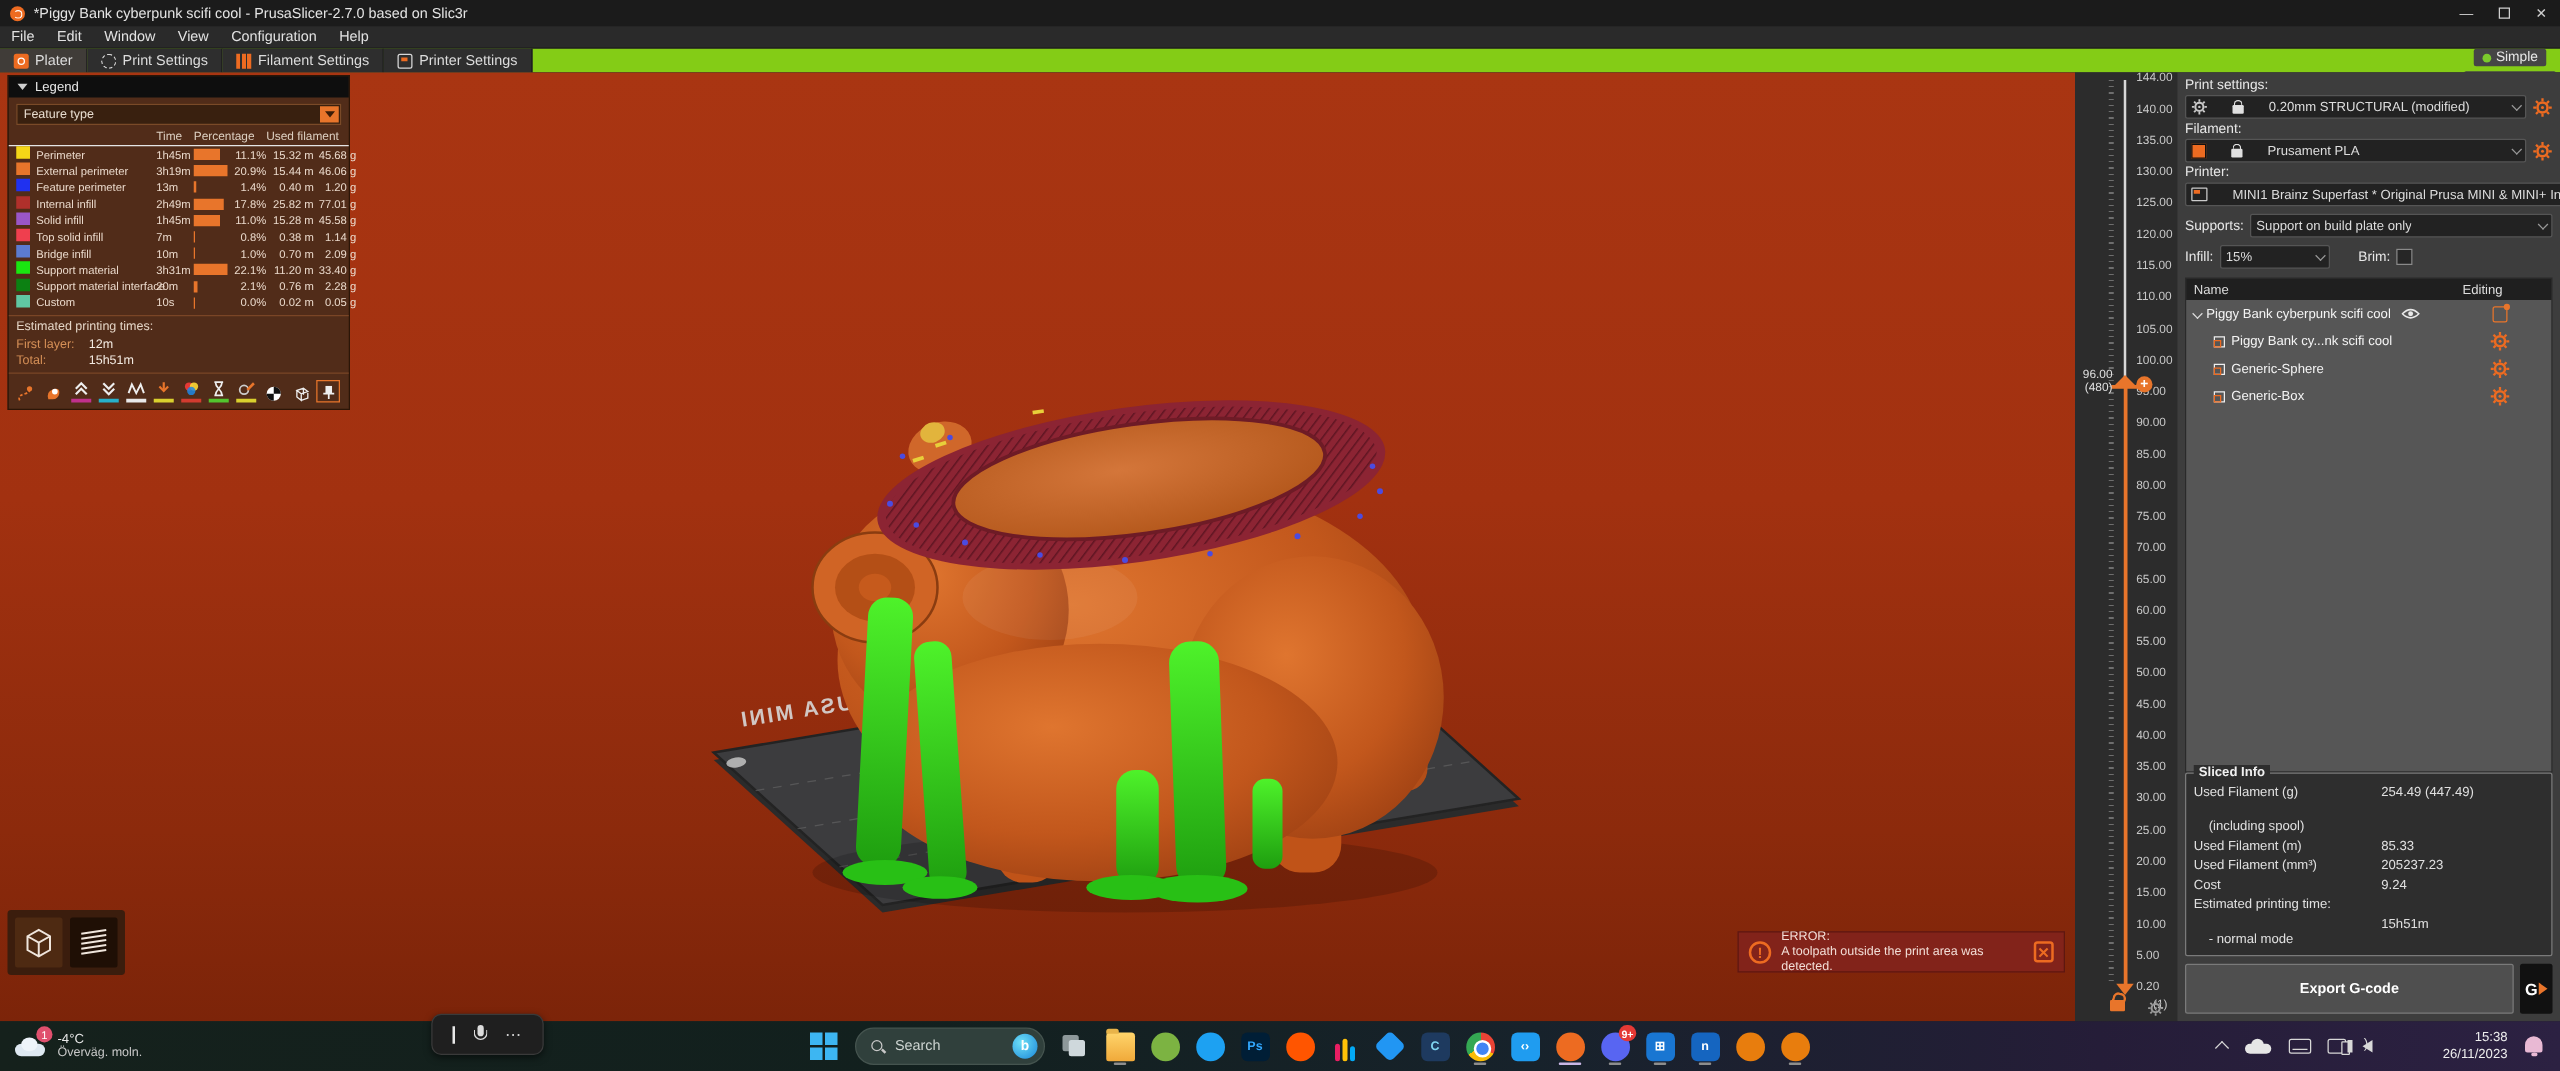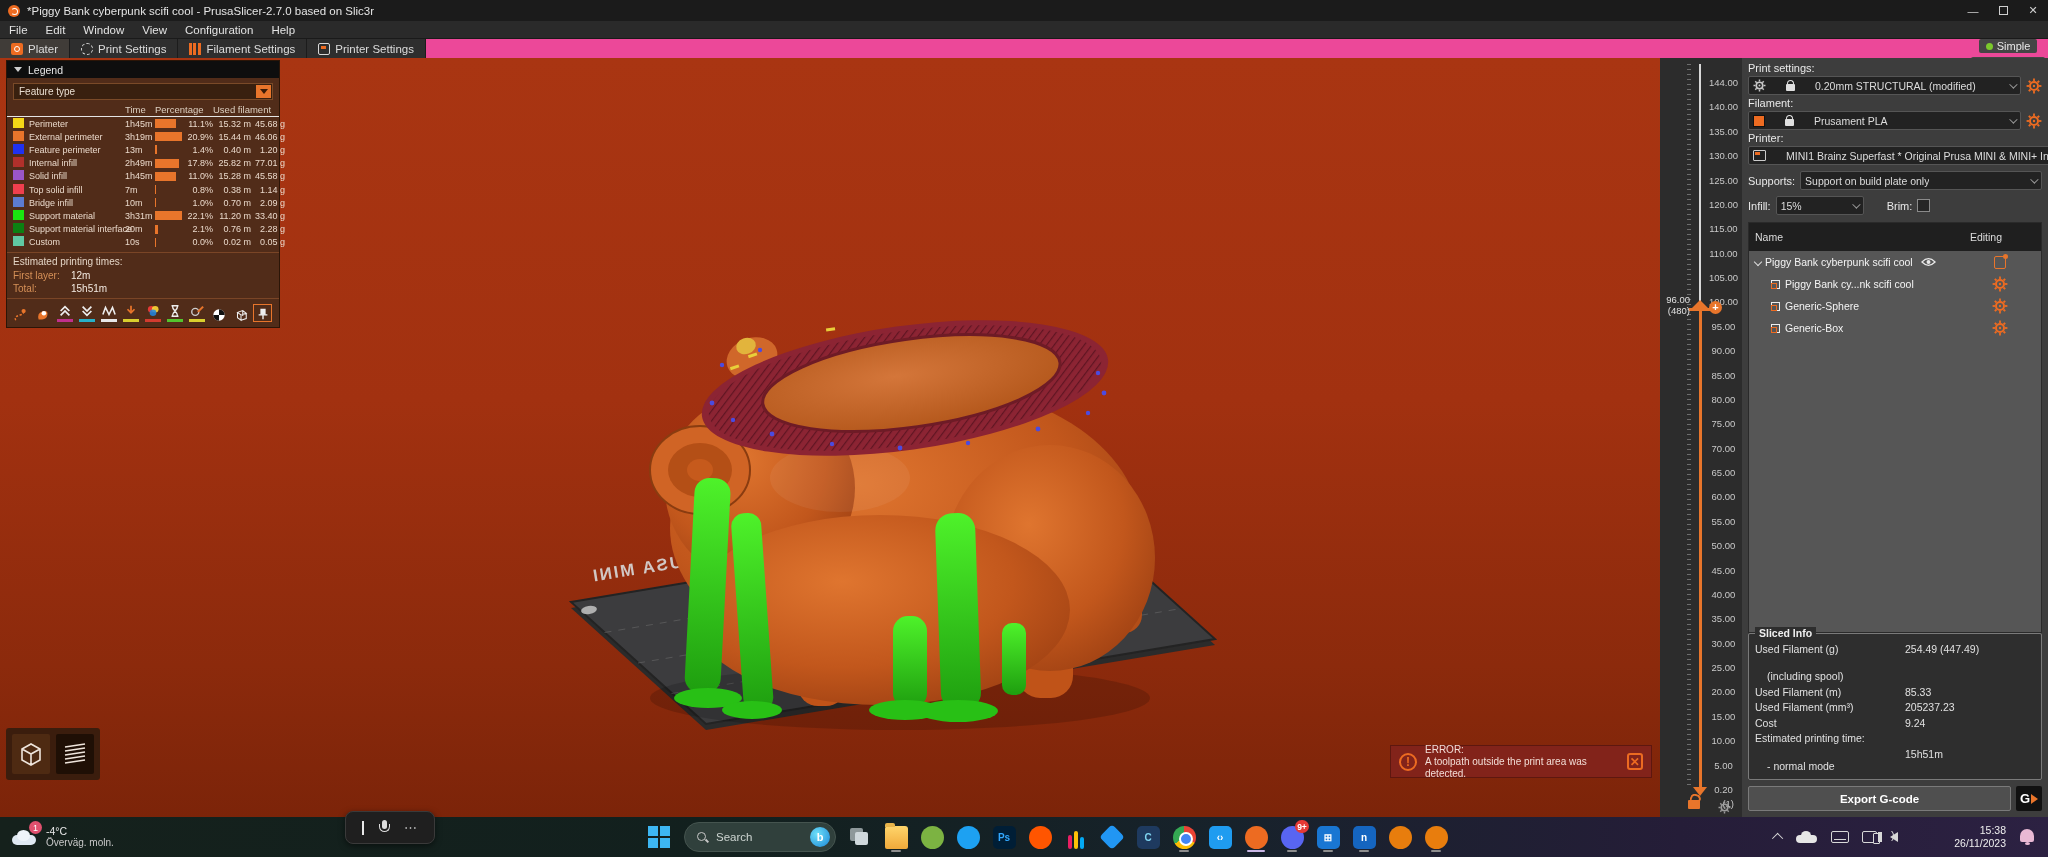"Plater" .tabbar { background: #ec4899 -> #84cc16 }
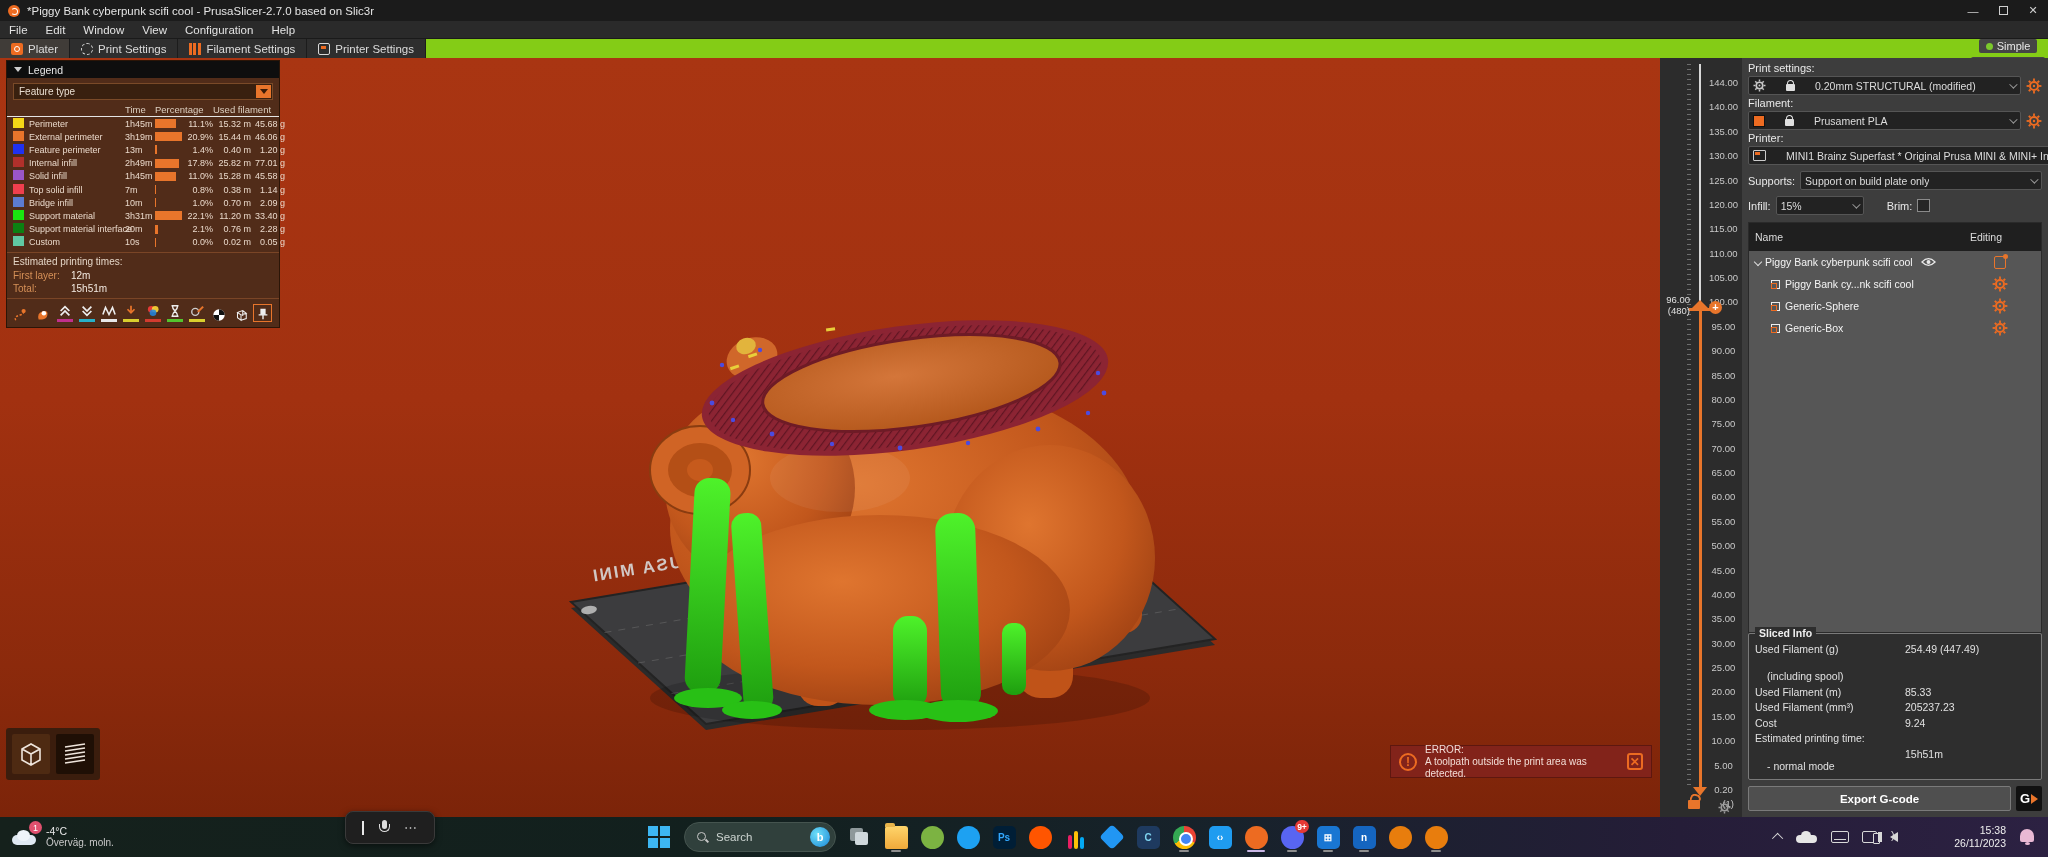"144.00" .vlabels { align-items: center -> flex-start; margin-top: 20px -> none }
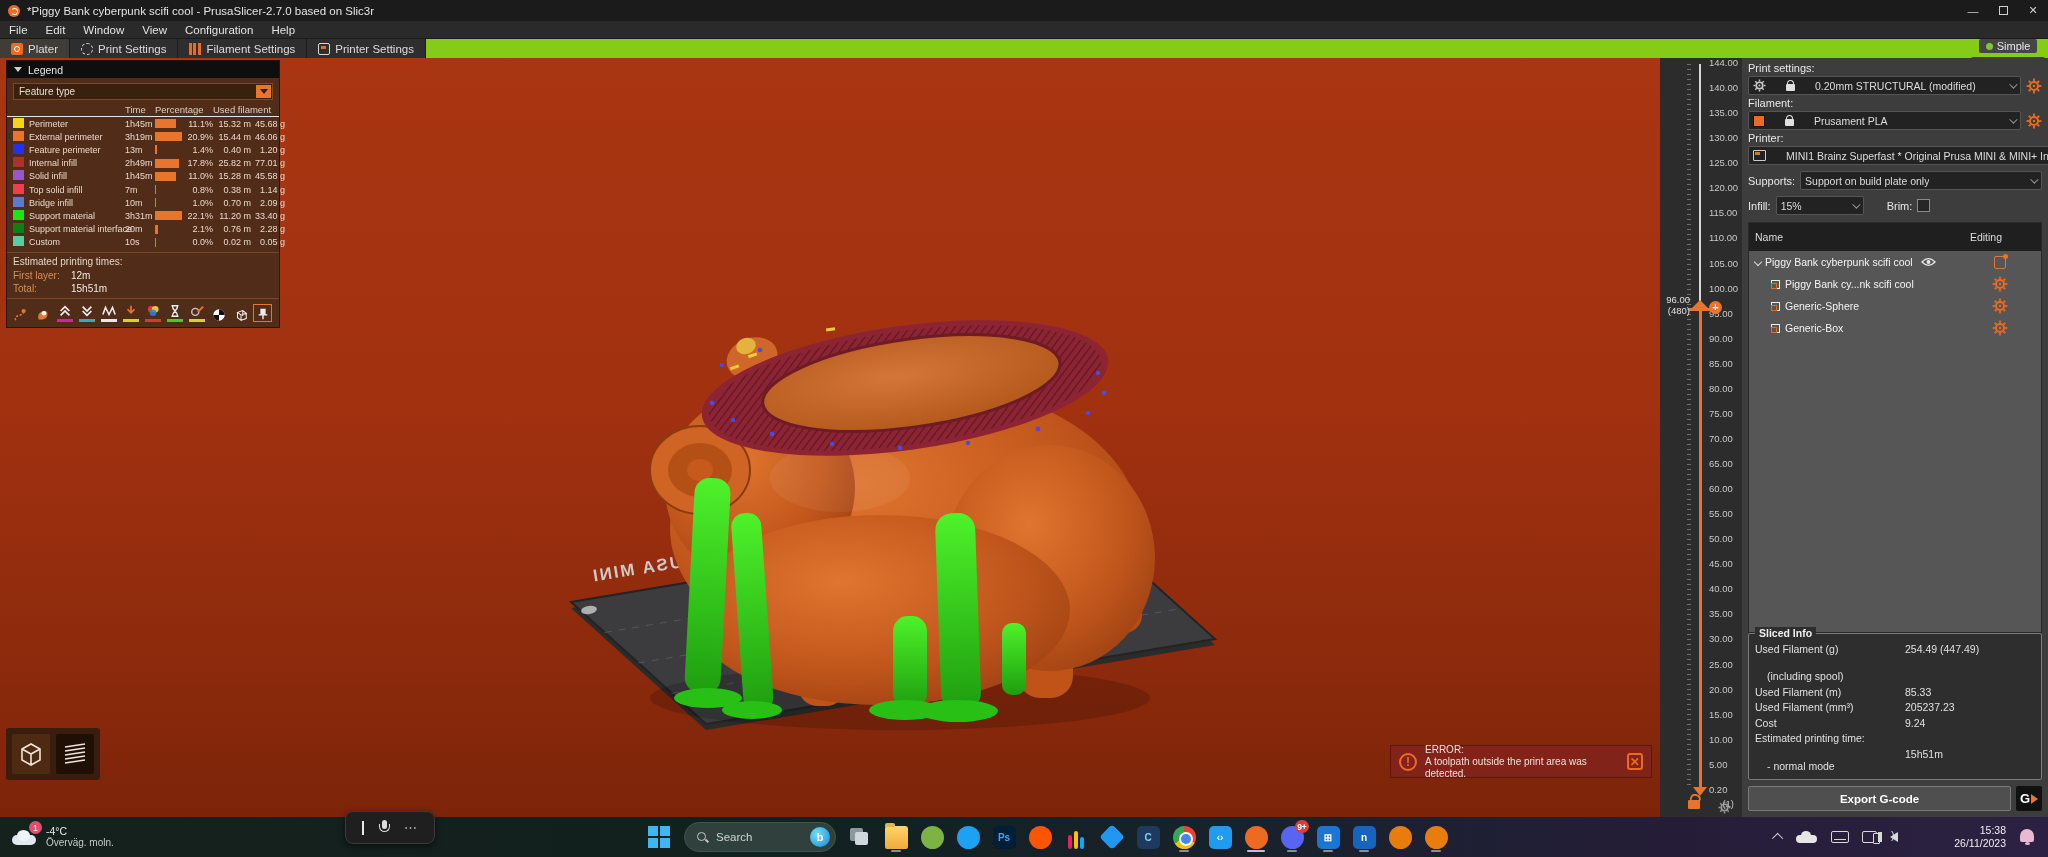"Name" .obj-head { height: 28px -> 17px }
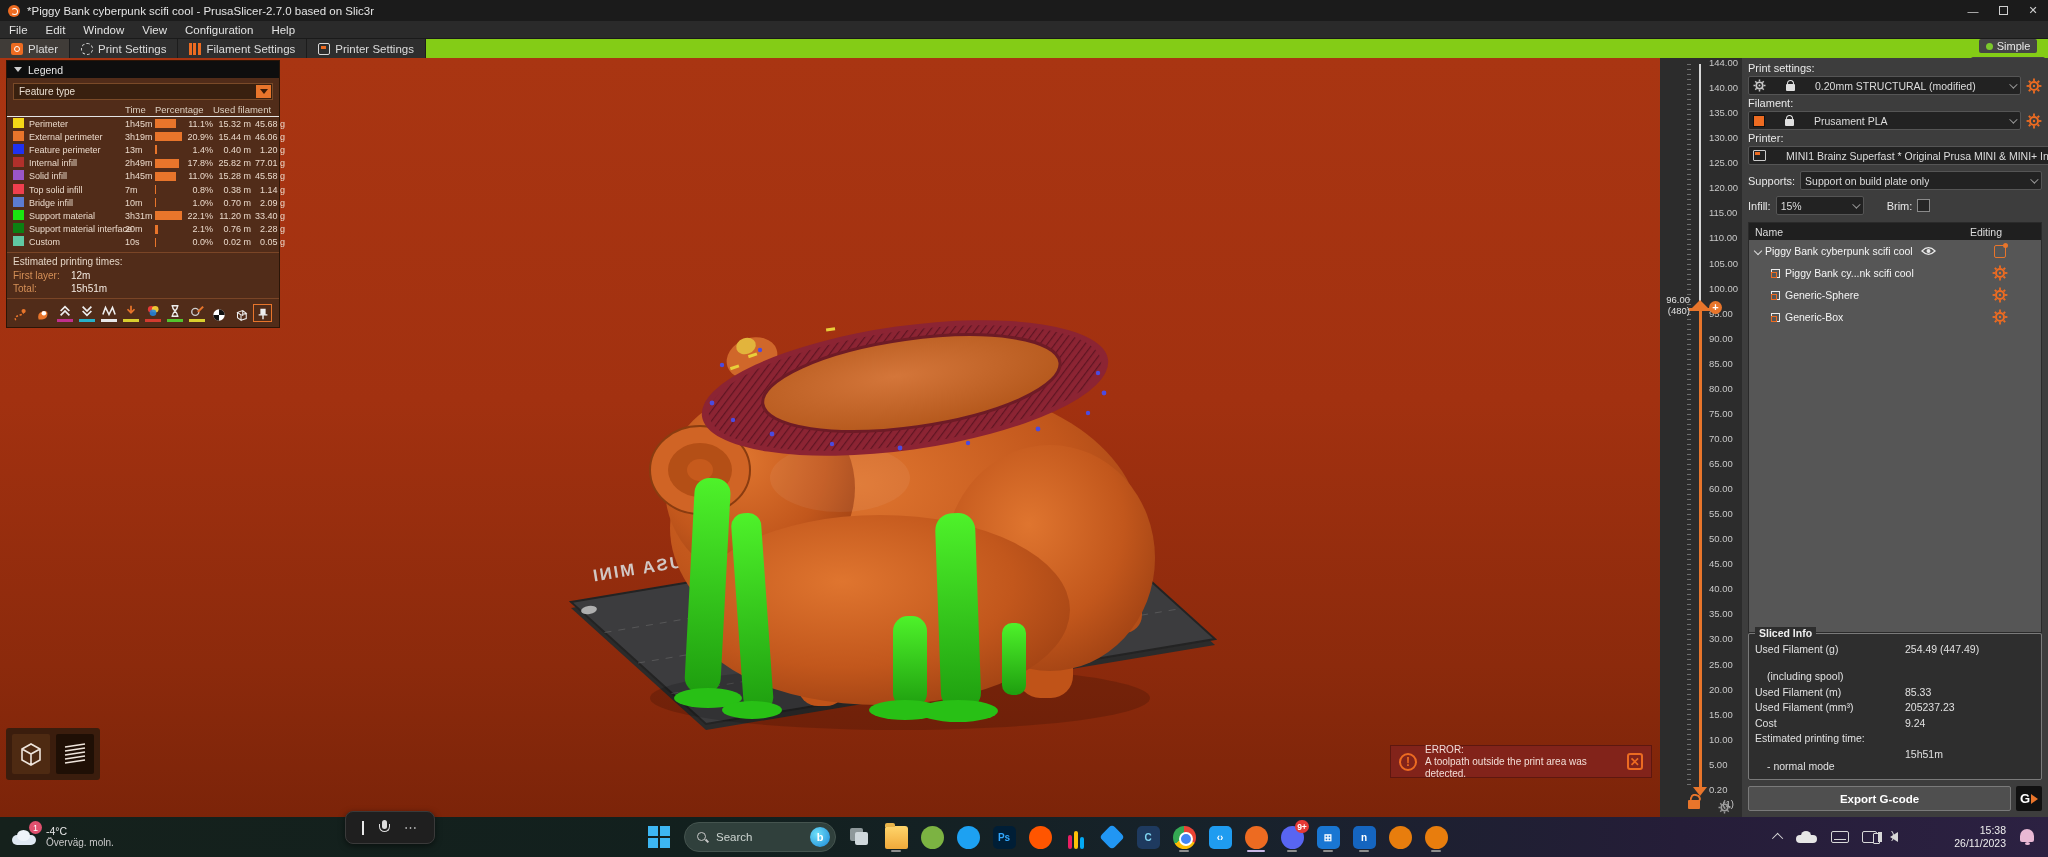"Export G-code" .export-row { height: 25px -> 40px }
